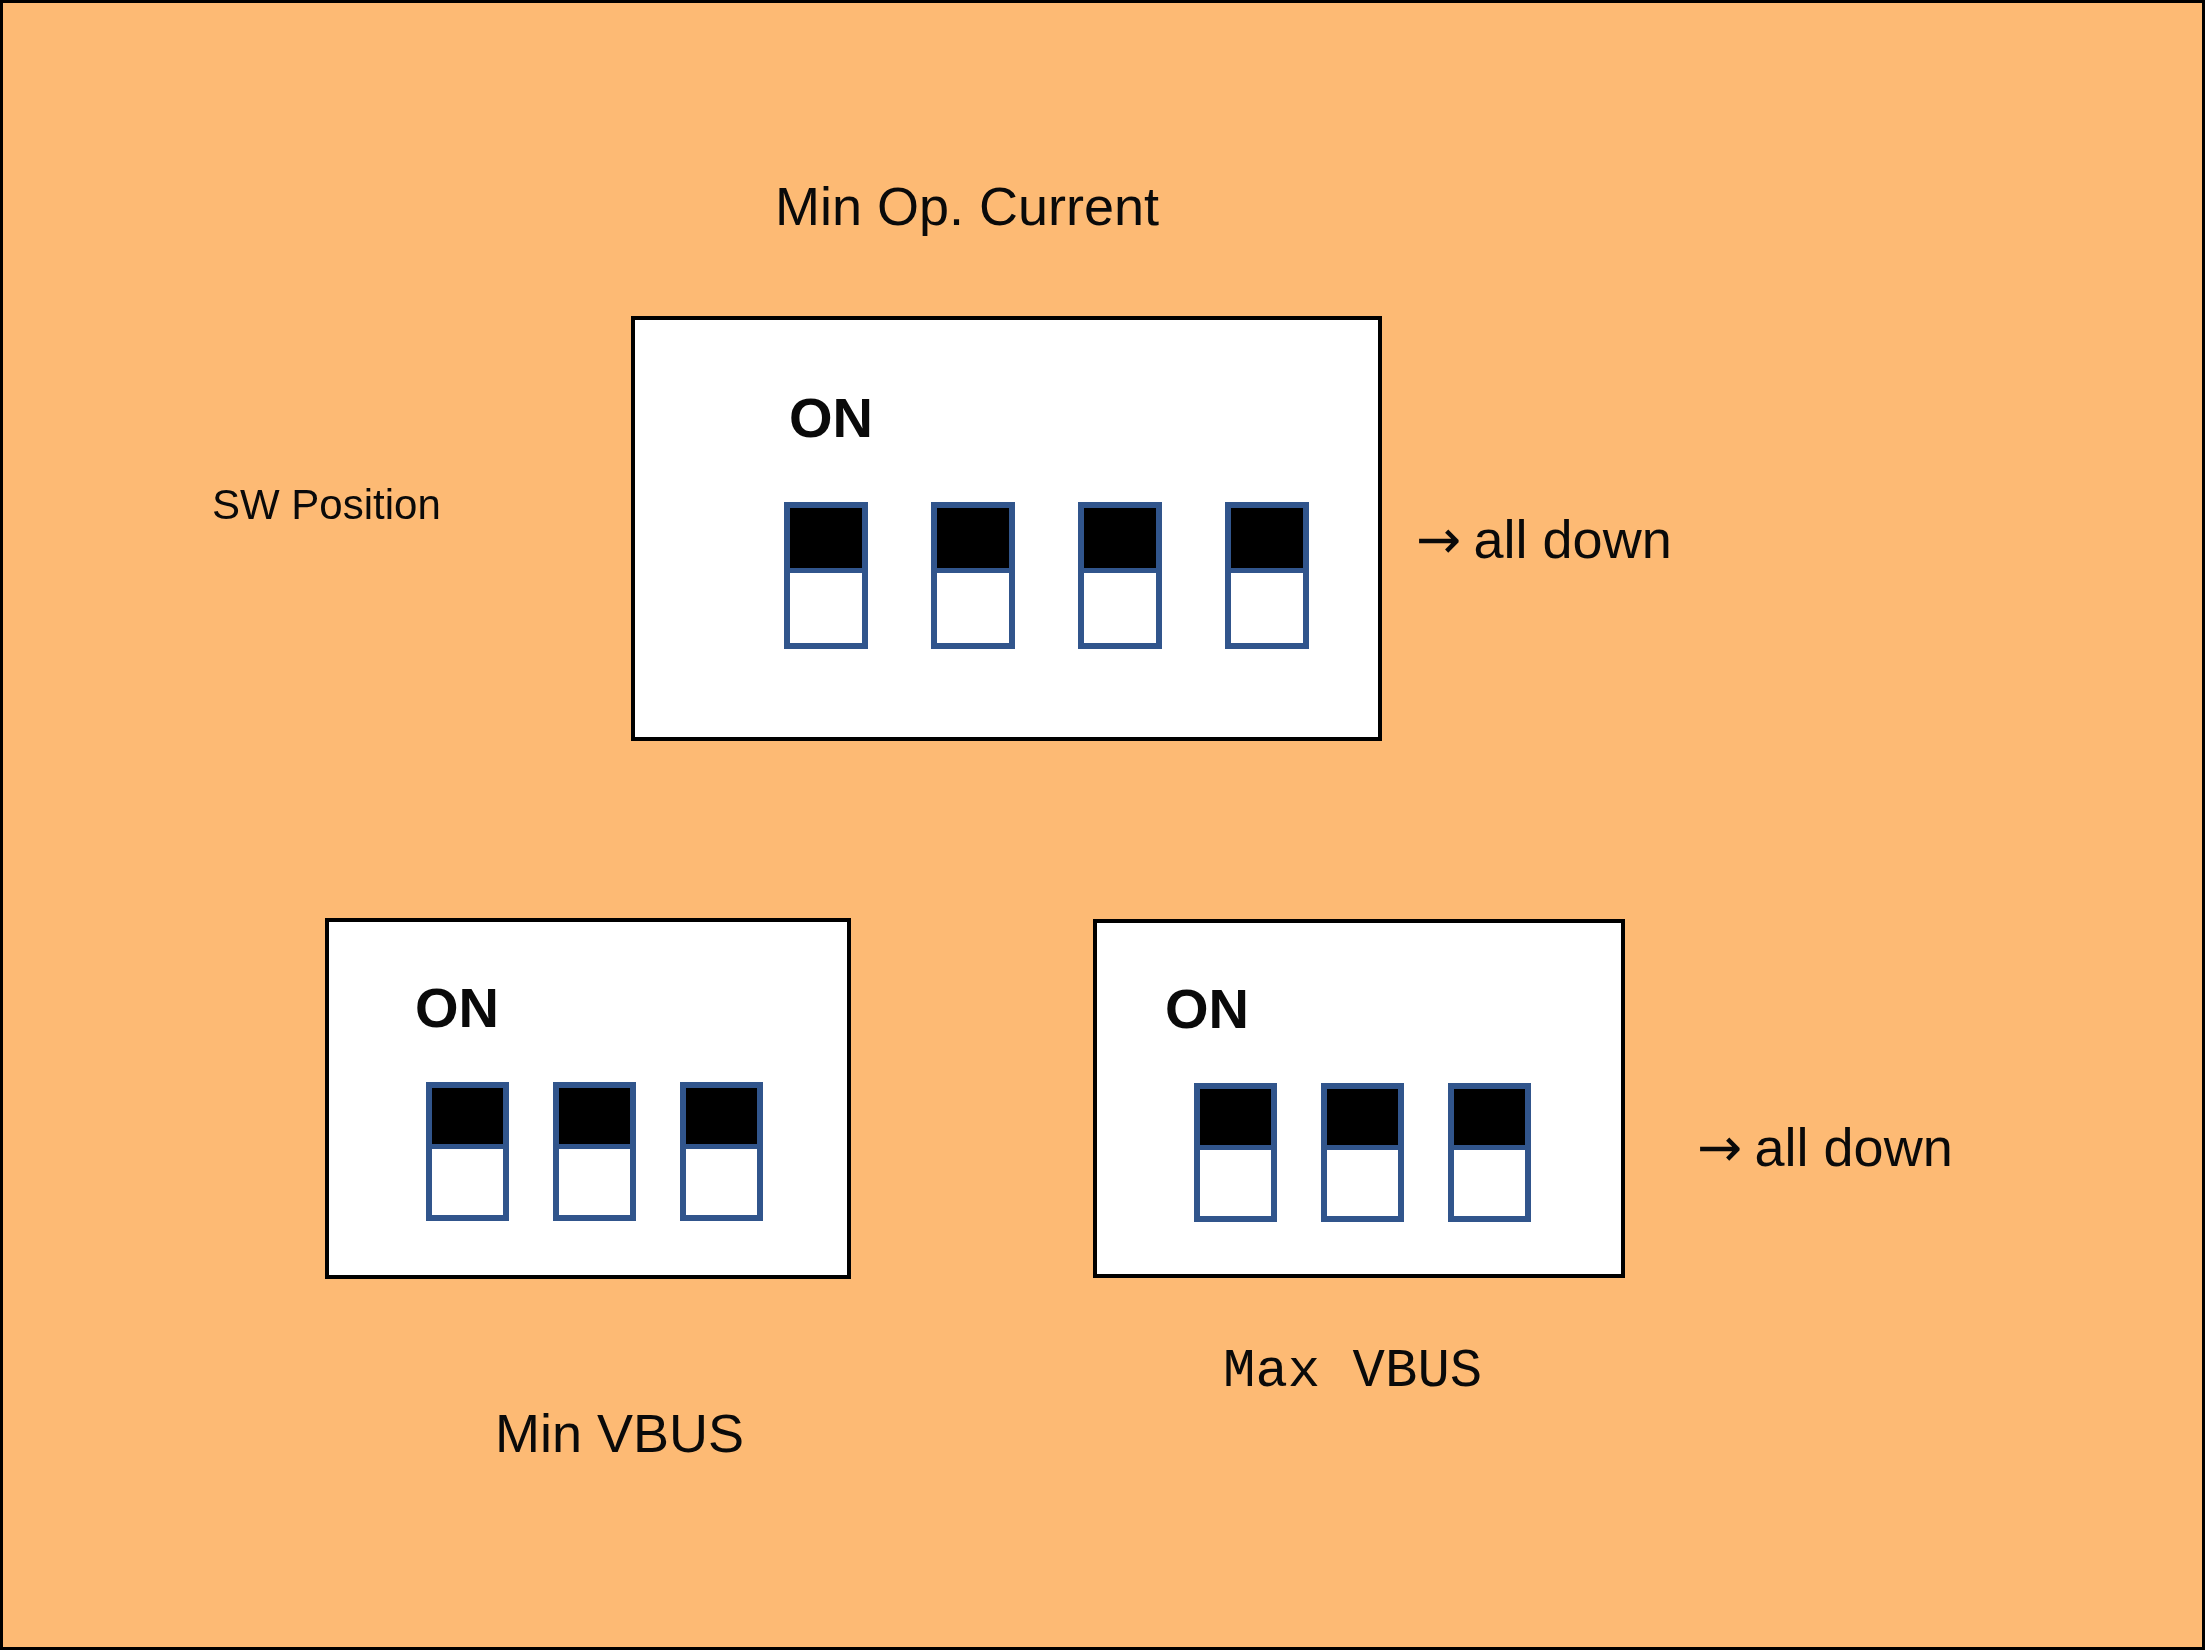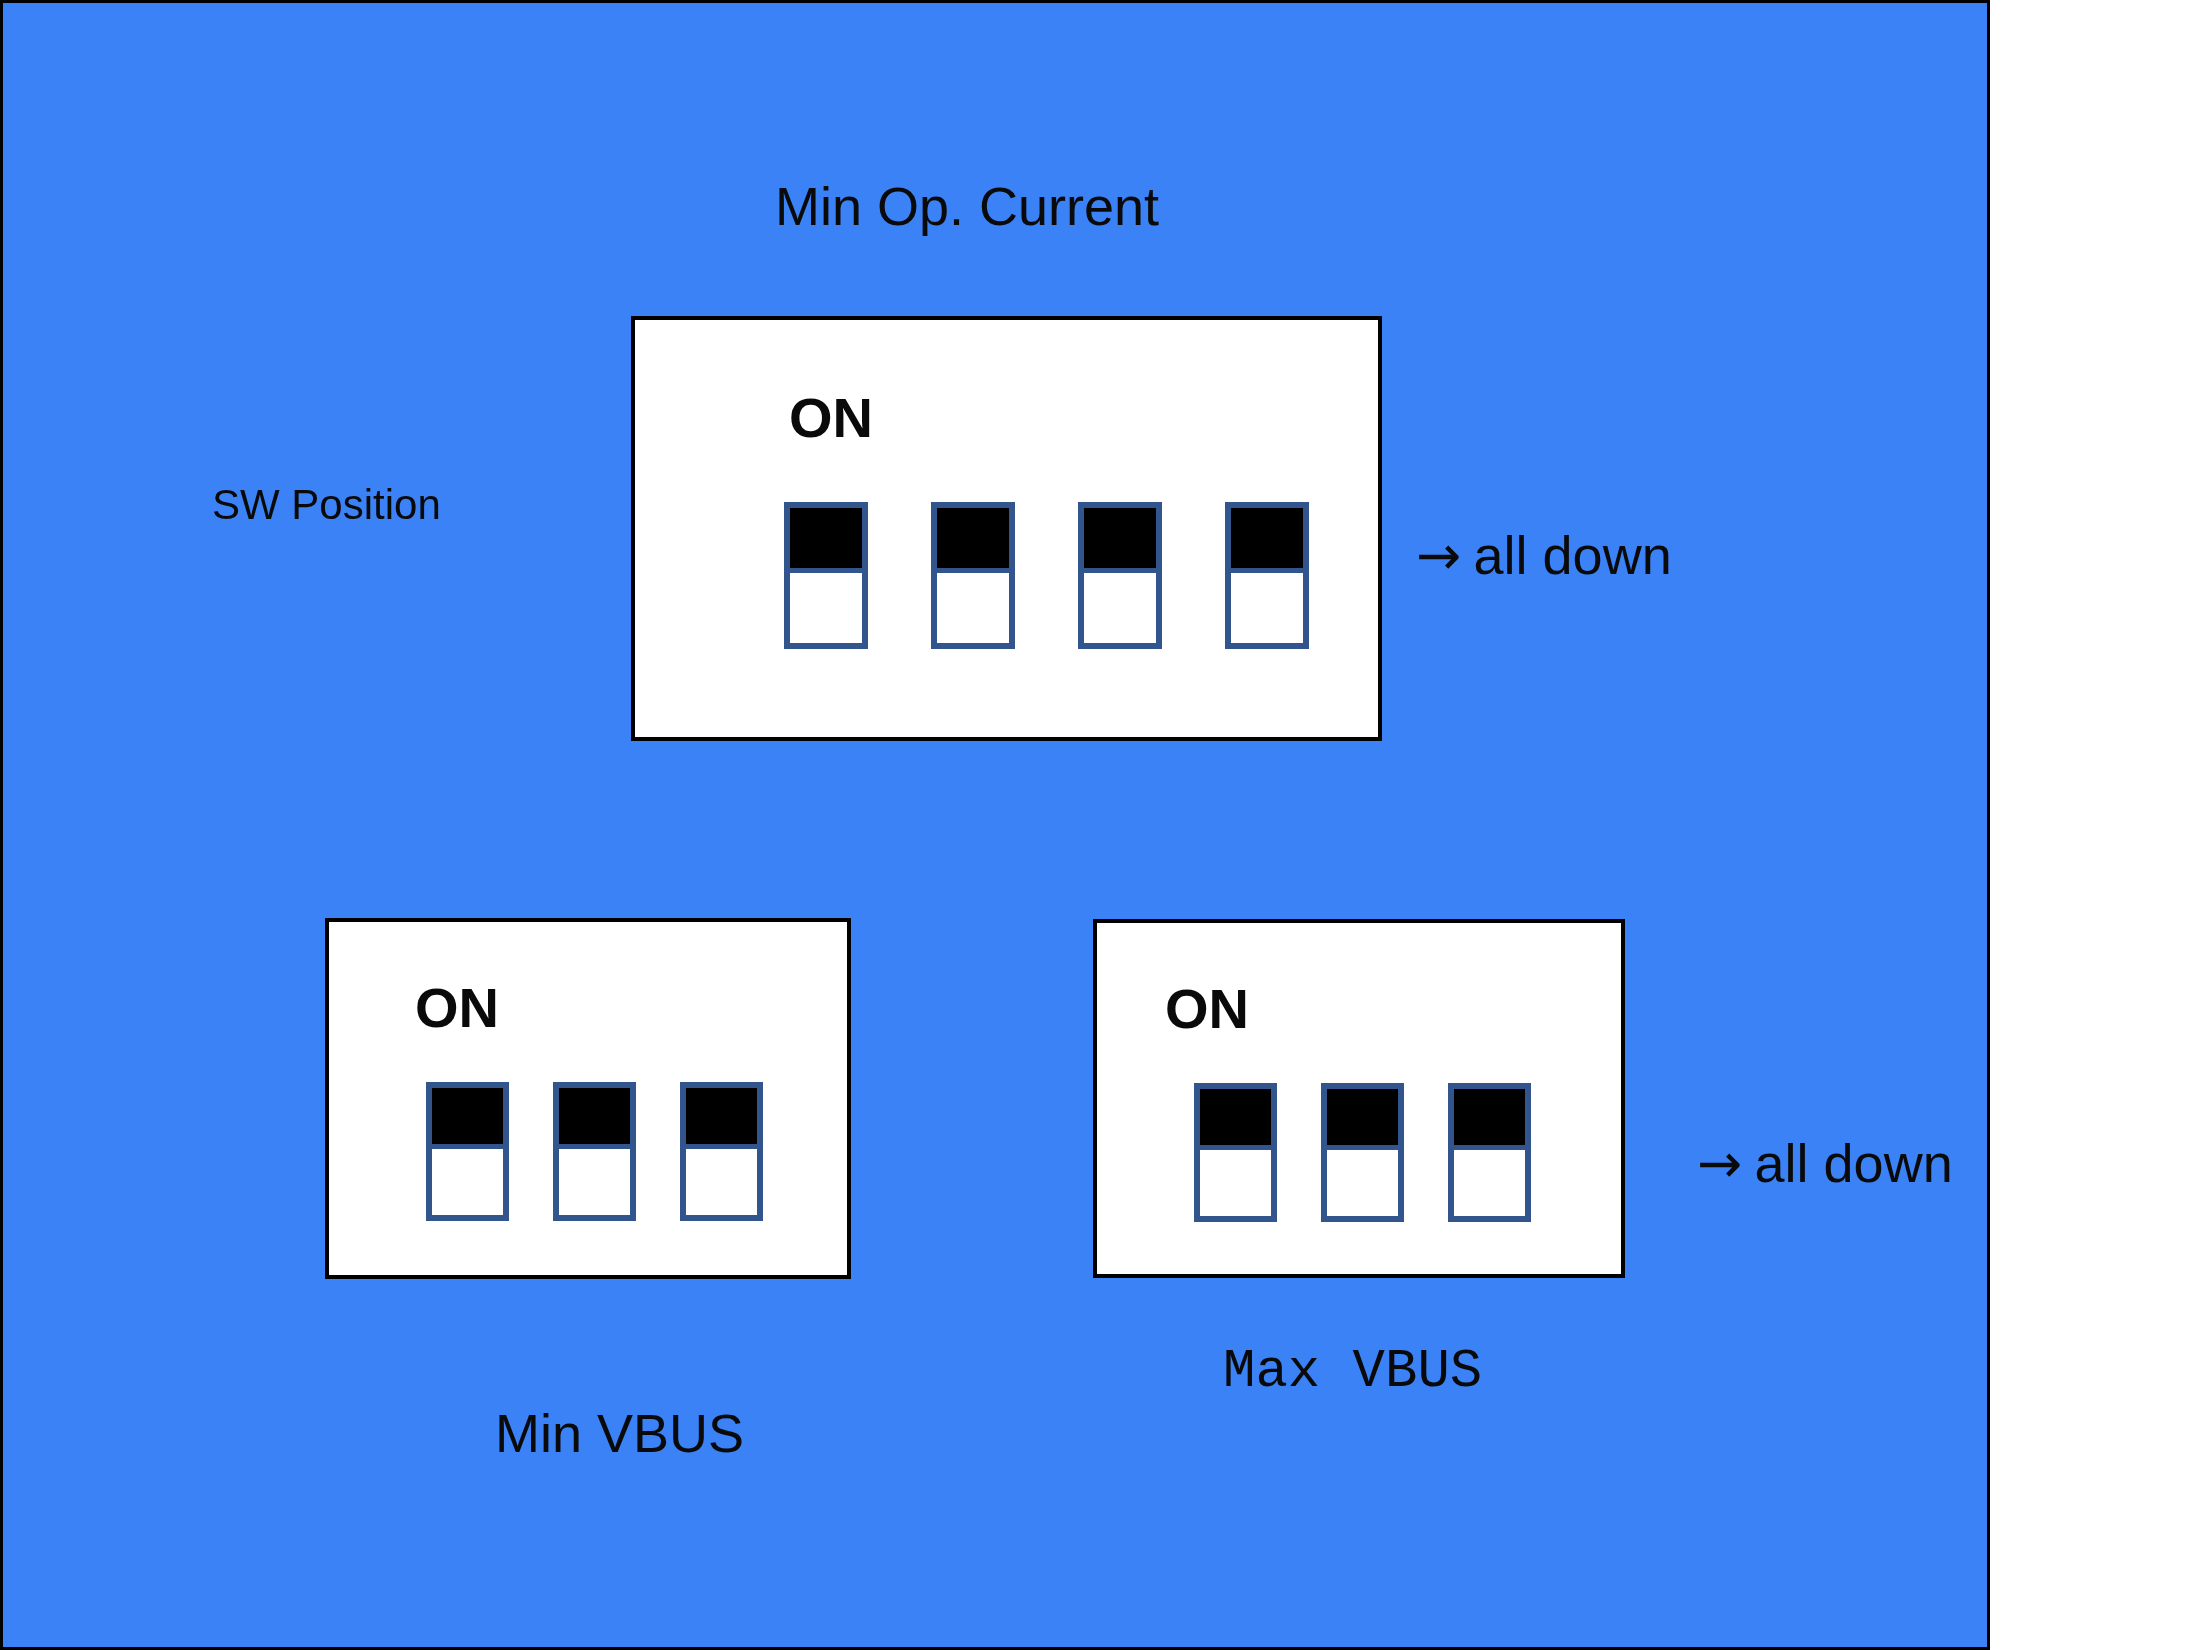"Min Op. Current" #page { background: #3b82f6 -> #fdba74; width: 1990px -> 2205px }
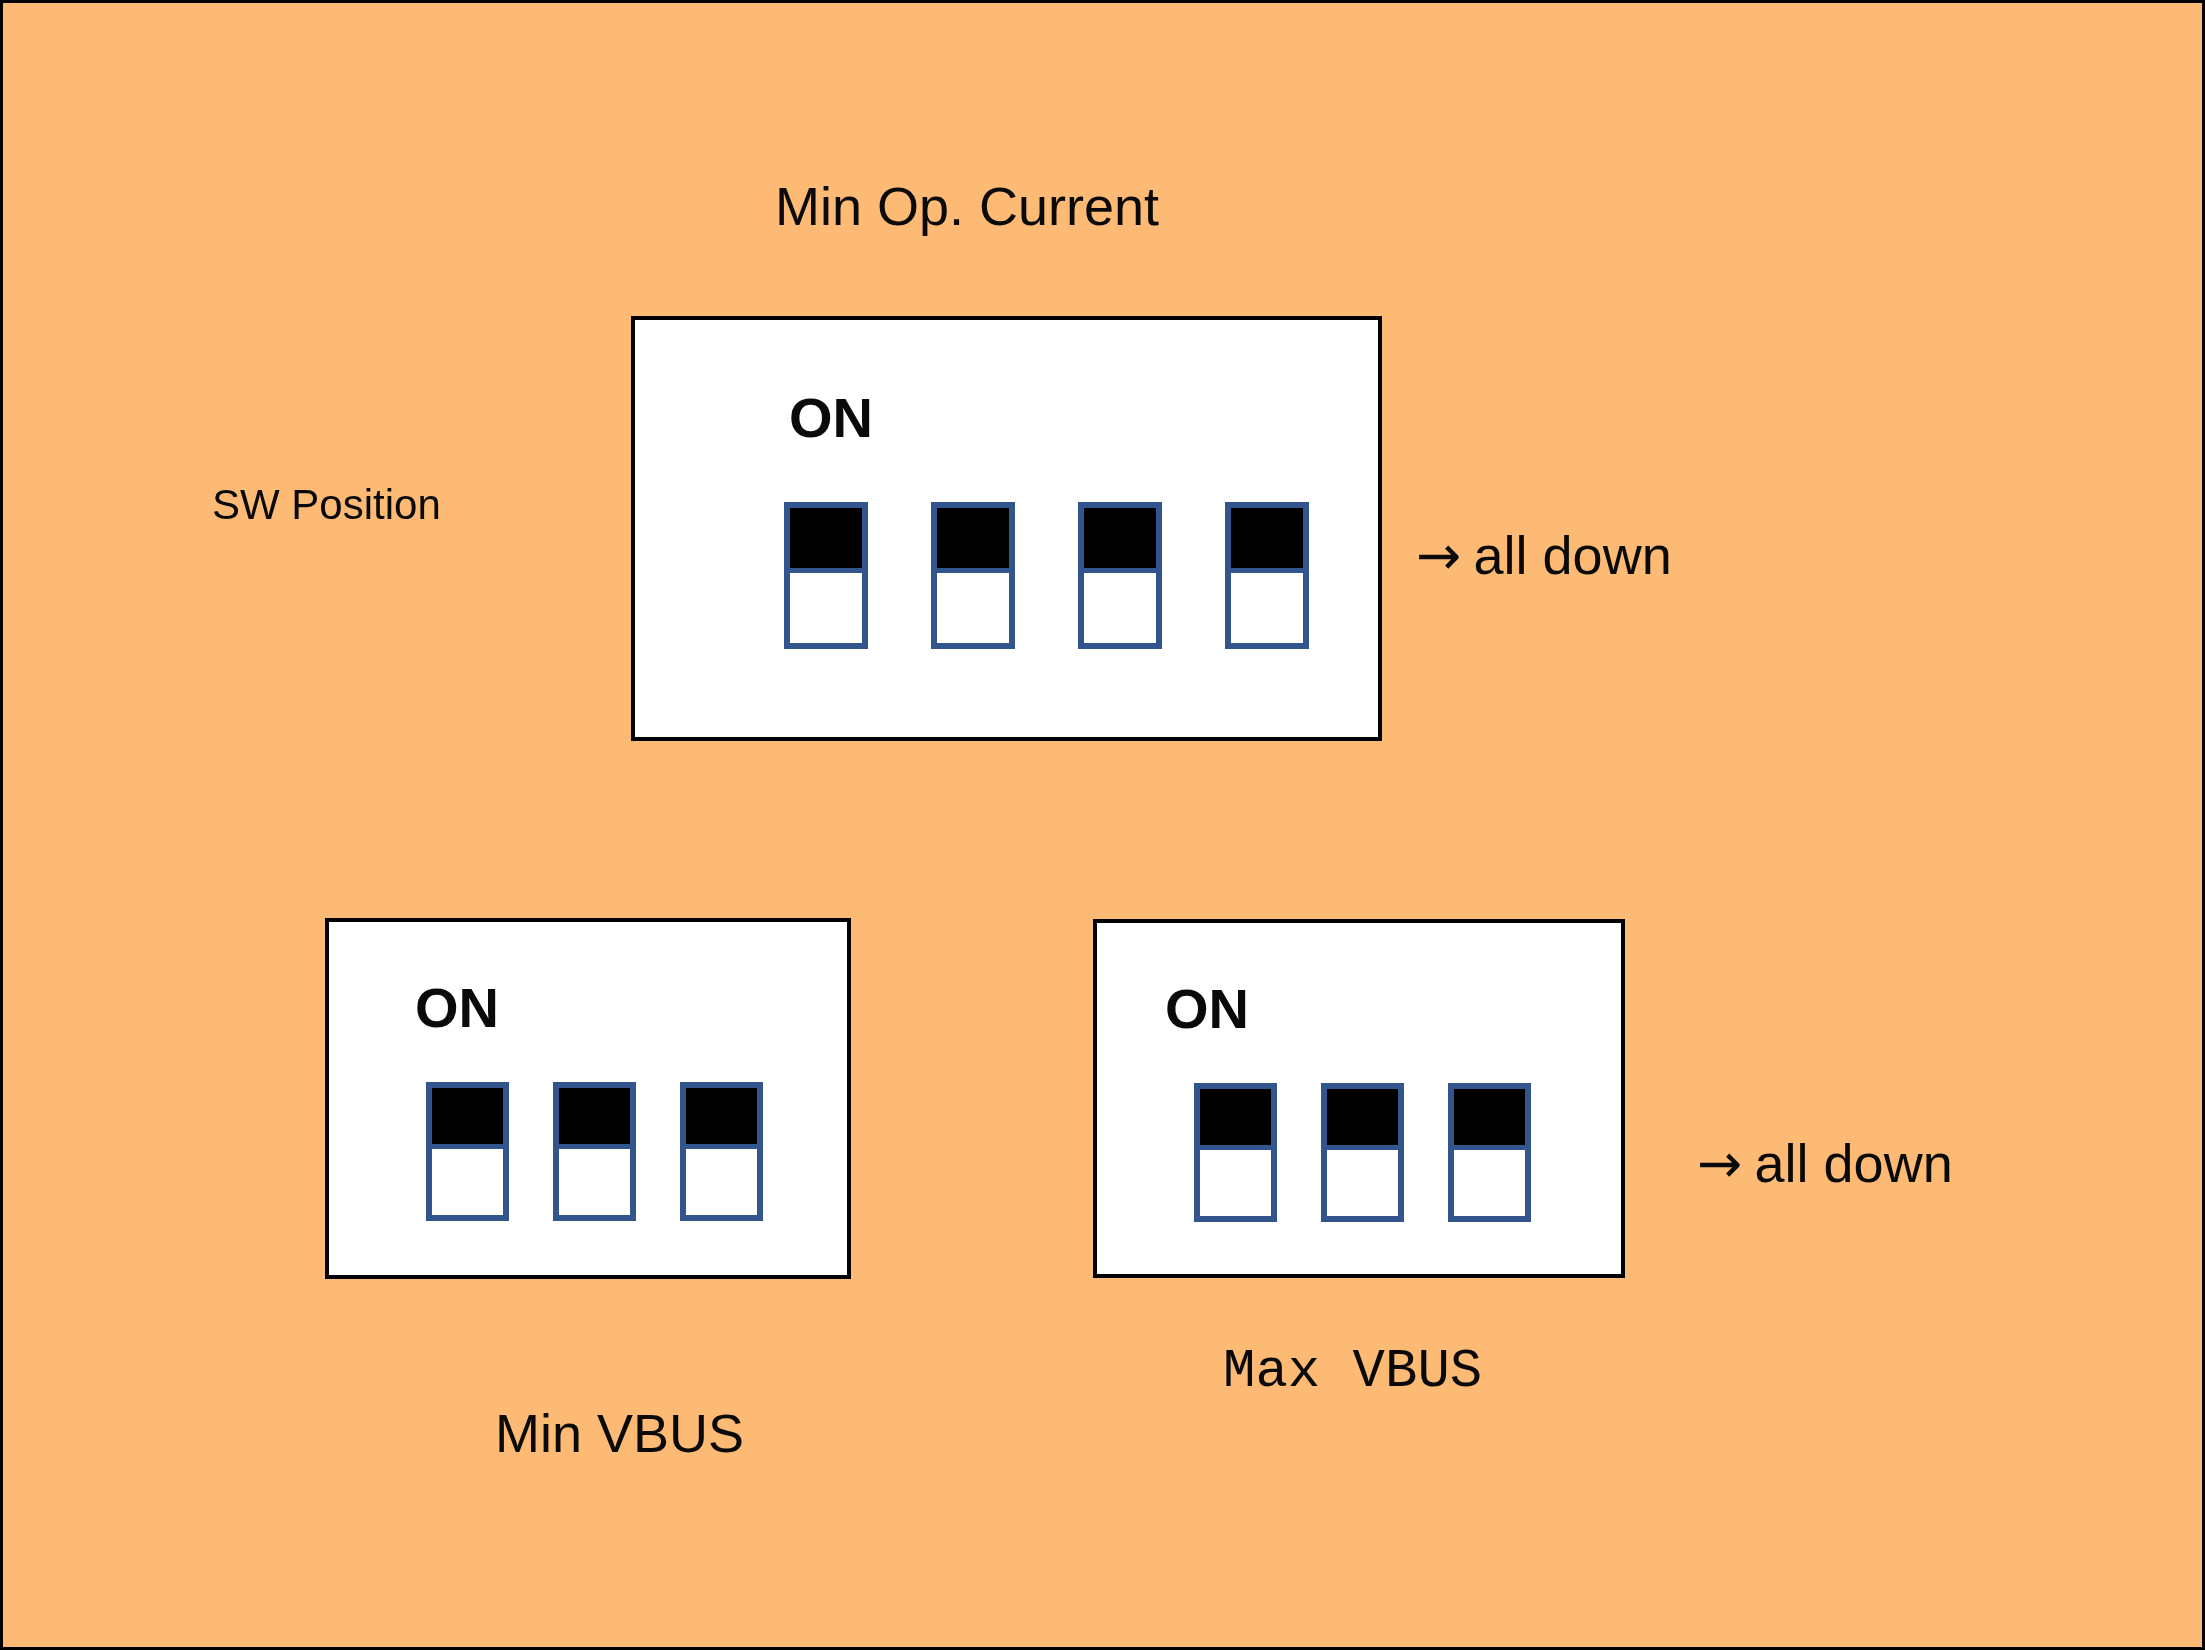"→ all down" .note-text { margin-top: 16px -> none }
